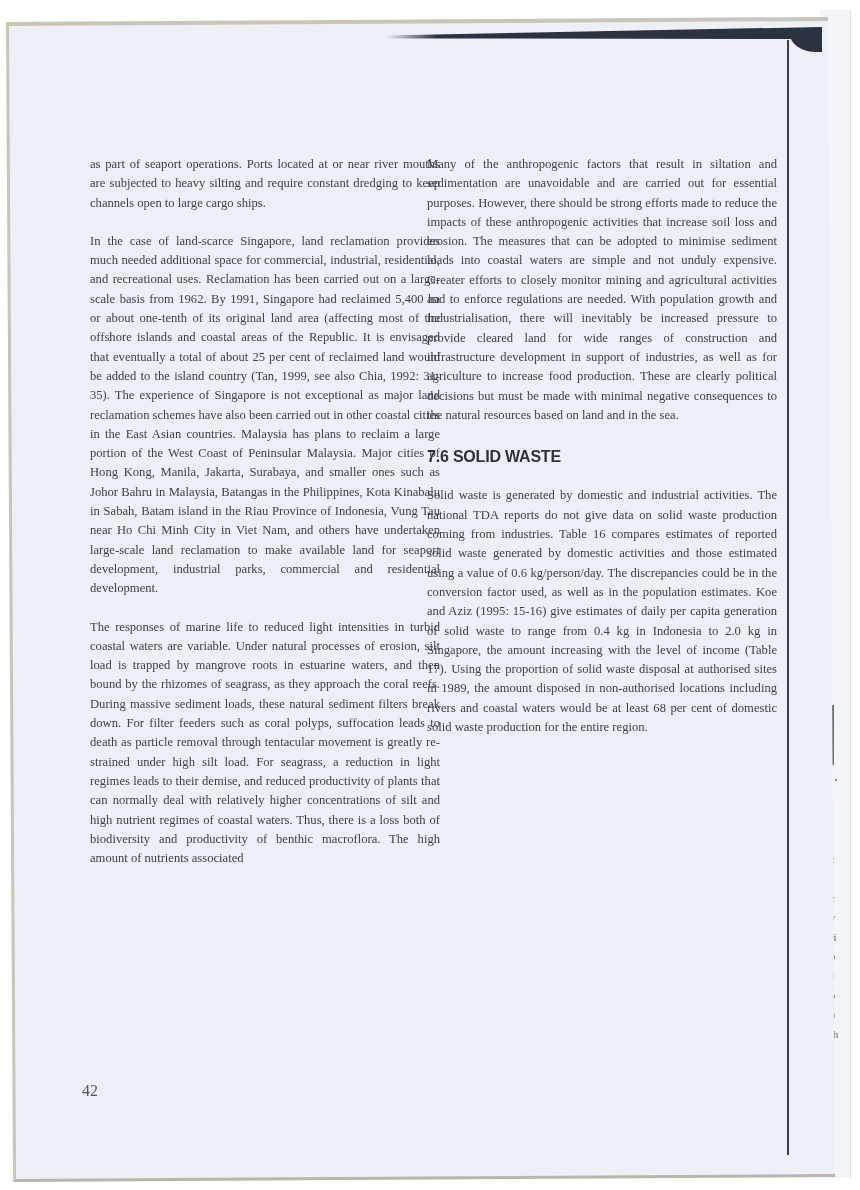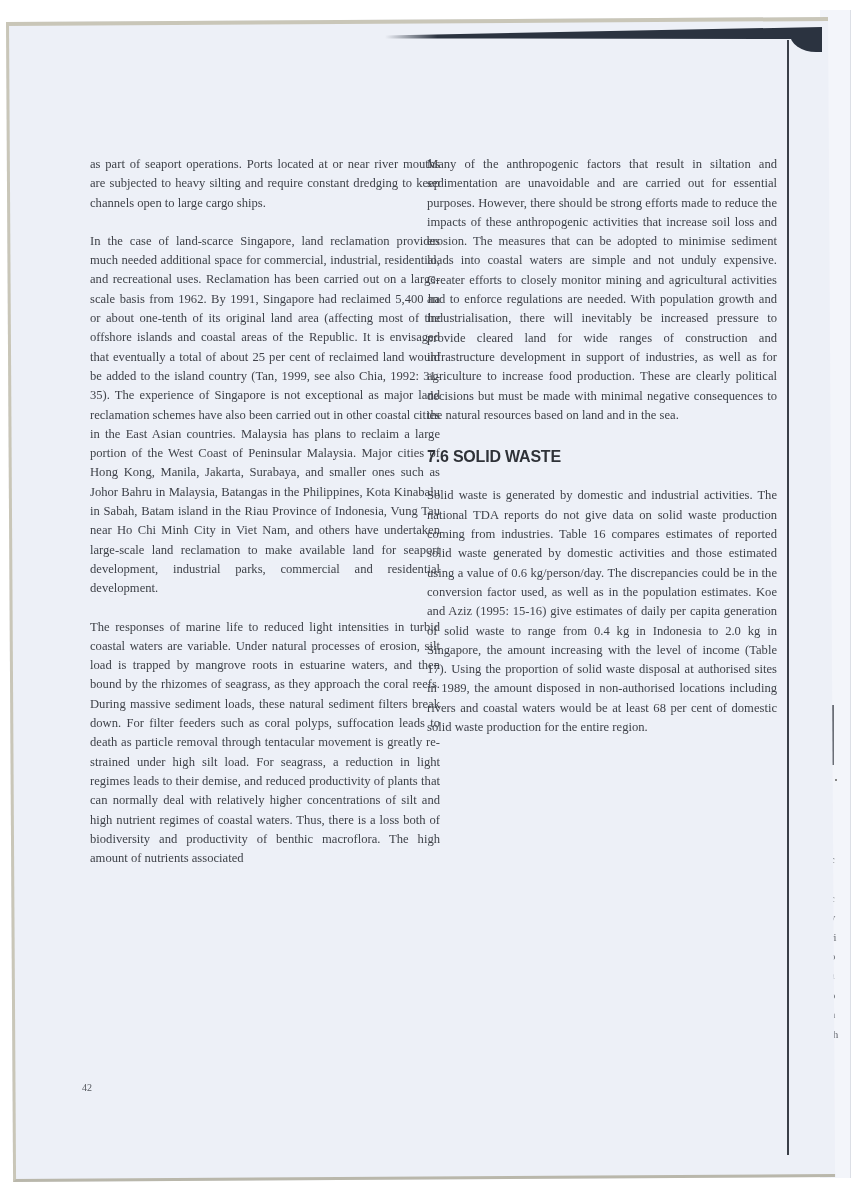"42" .page-number { font-size: 10px -> 16px }
